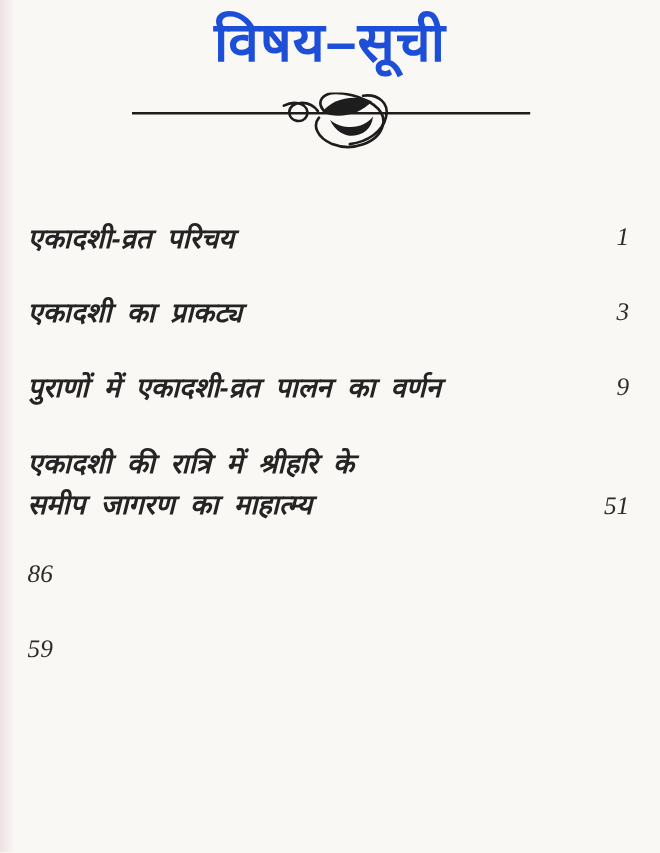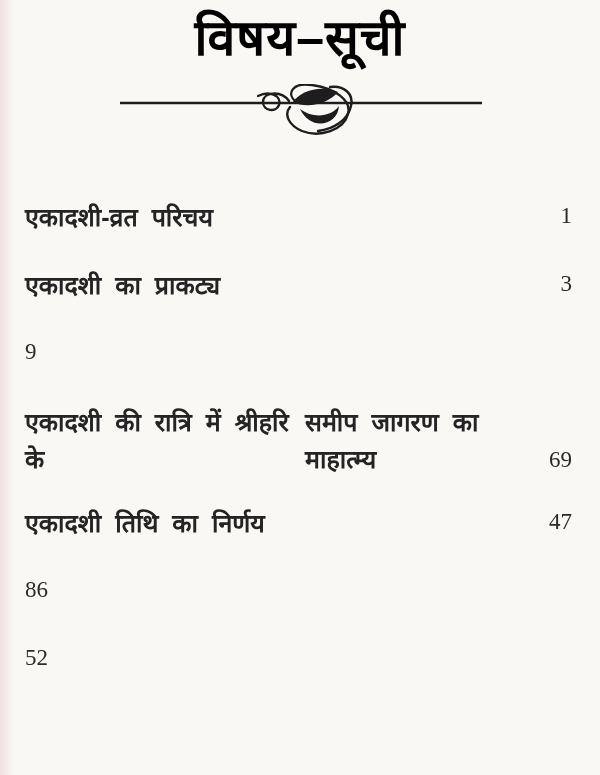"विषय–सूची" .page-title { color: #000000 -> #1d4ed8 }
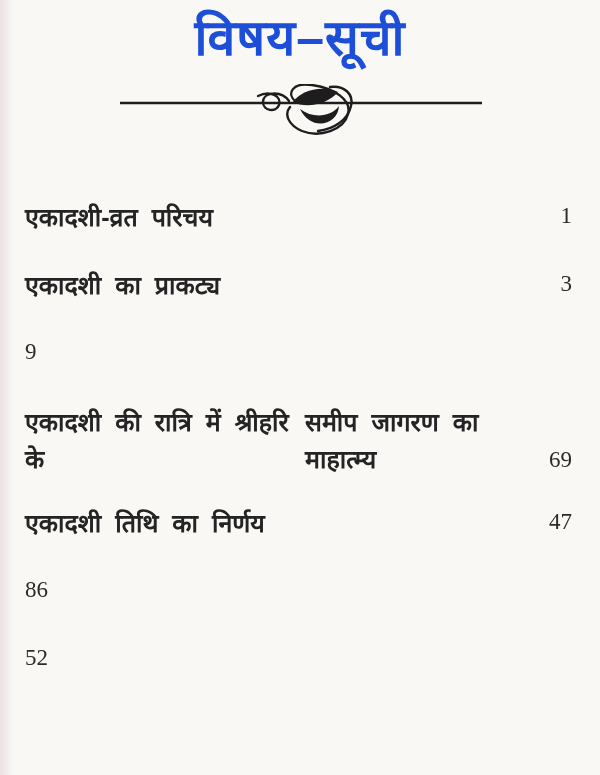"एकादशी-व्रत परिचय" .toc-row { font-style: none -> italic }
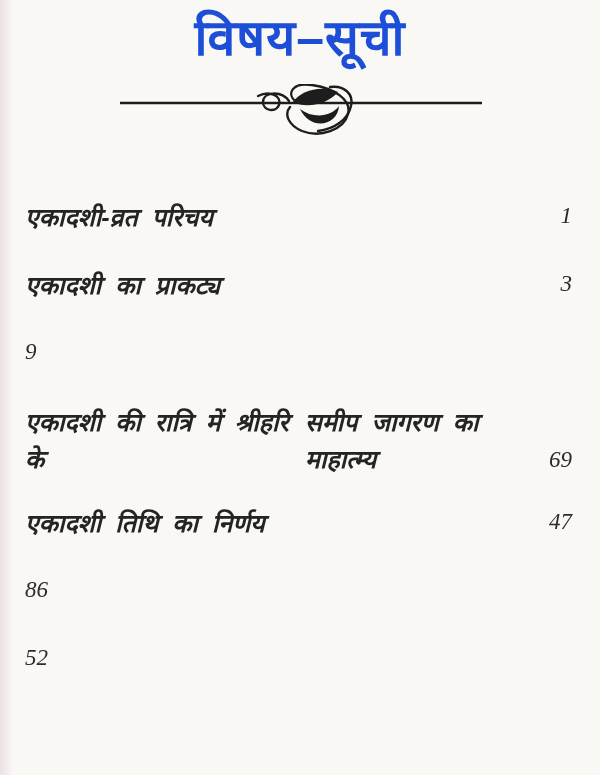"पुराणों में एकादशी-व्रत पालन का" span.entry-title { html: none -> <span>पुराणों में एकादशी-व्रत पालन का वर्णन</span> }
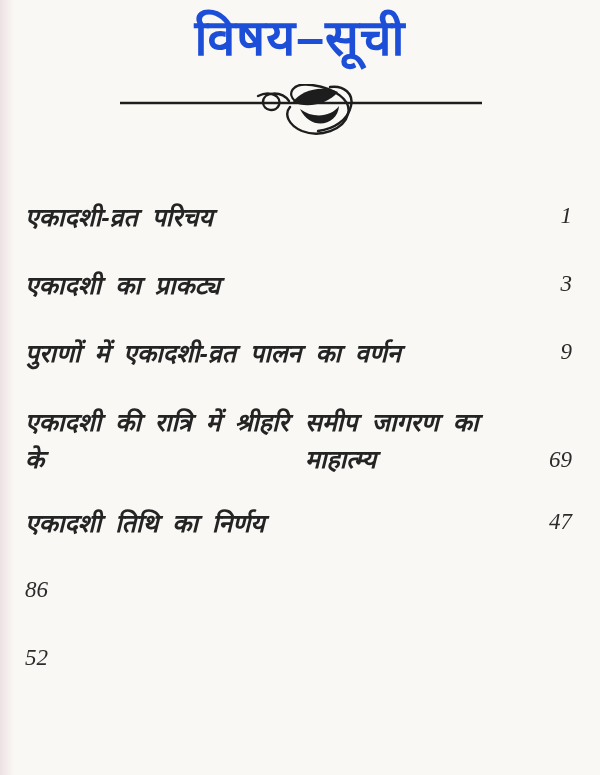"एकादशी की रात्रि में श्रीहरि" .entry-lines { flex-direction: row -> column }
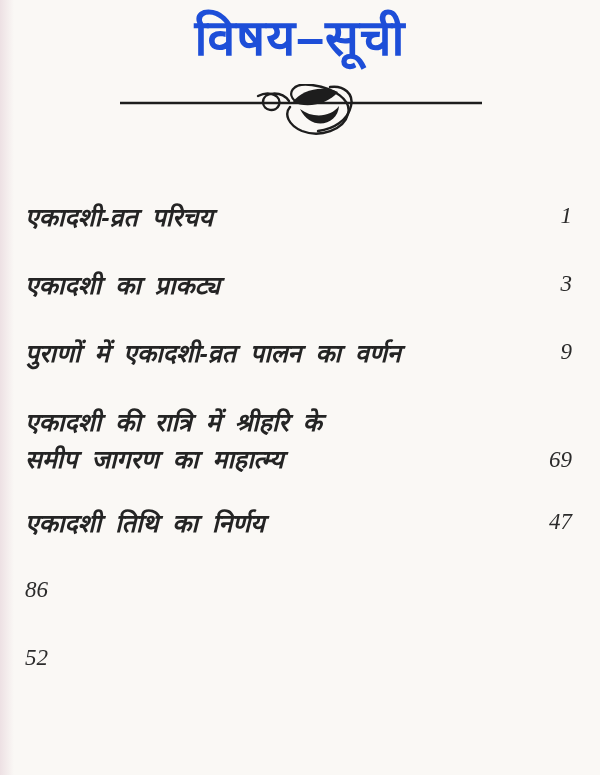"69" span.page-num { text: 69 -> 51 }
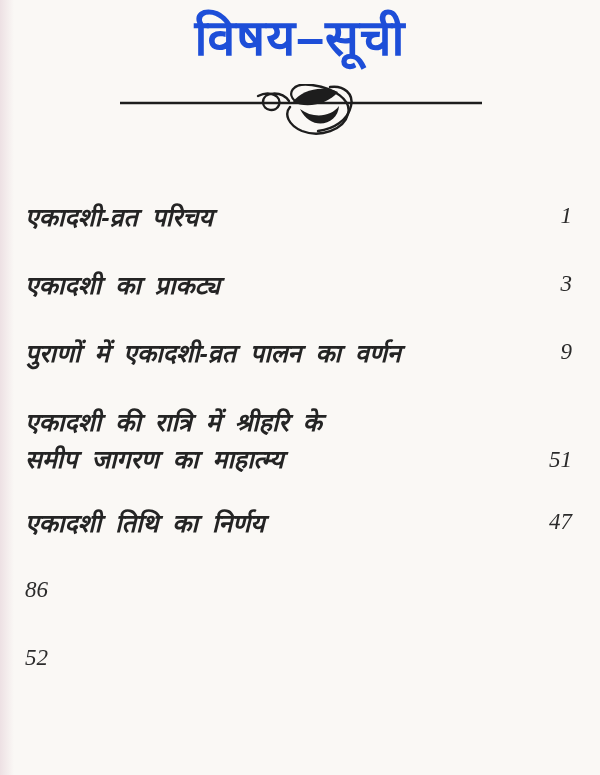"एकादशी तिथि का निर्णय" div.toc-row { html: <div> <span>एकादशी तिथि का निर्णय</span> <span>47</span> </div> -> none }
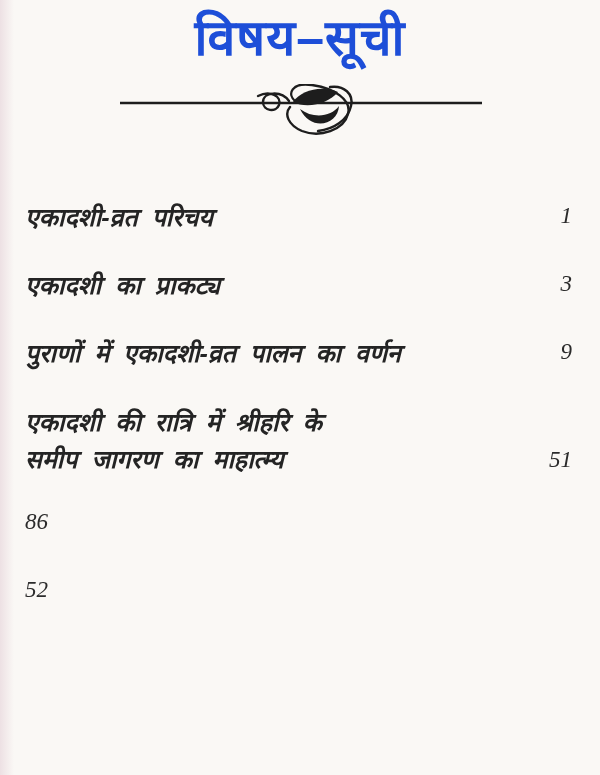"52" span.page-num { text: 52 -> 59 }
